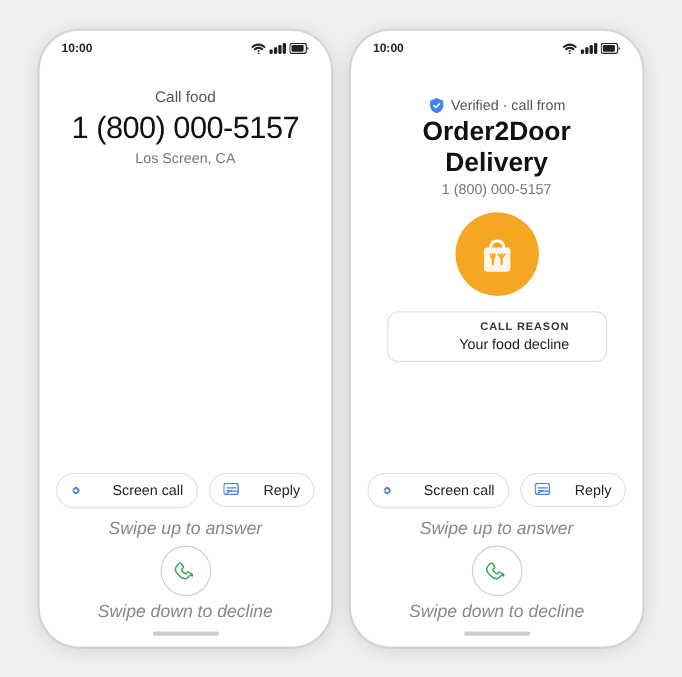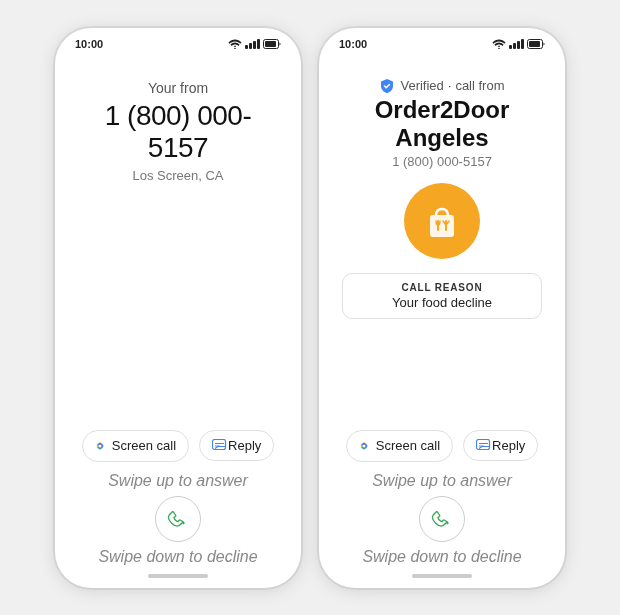"10:00" .phone-wrapper { width: 246px -> 265px }
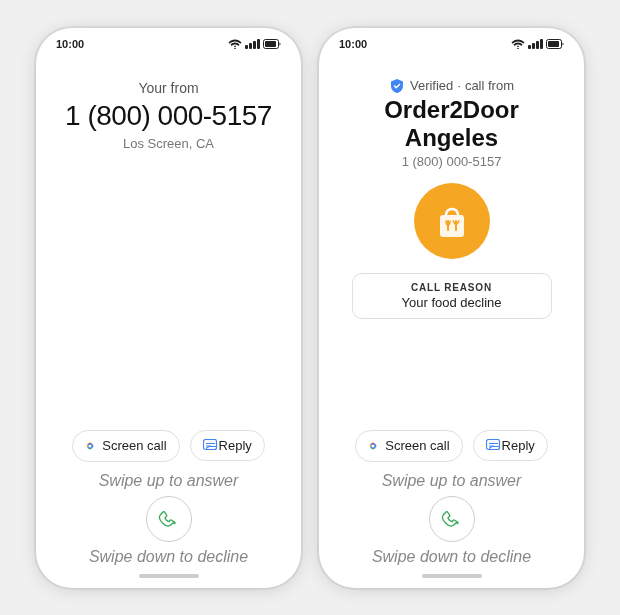"Your from" span.call-from-label { text: Your from -> Call food }
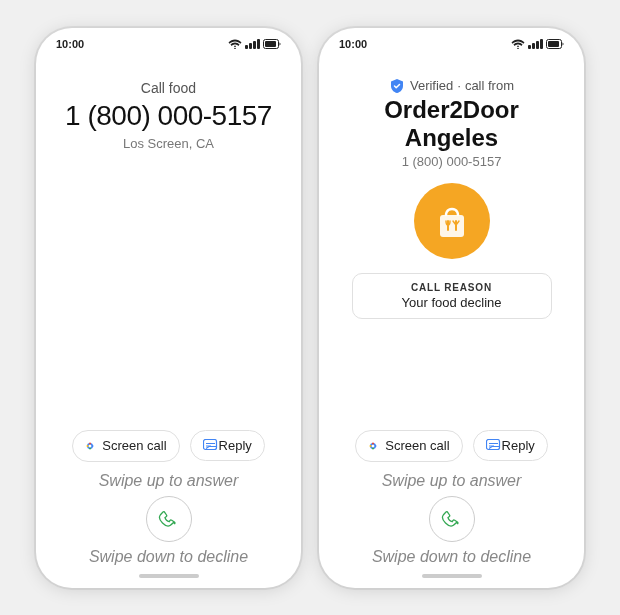"Verified · call from" .verified-row { margin-top: 14px -> 24px }
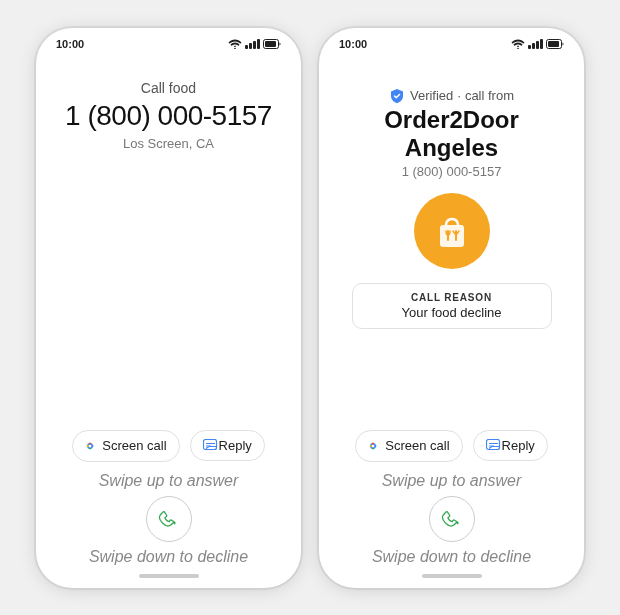"Order2Door Angeles" div.caller-name { text: Angeles -> Delivery }
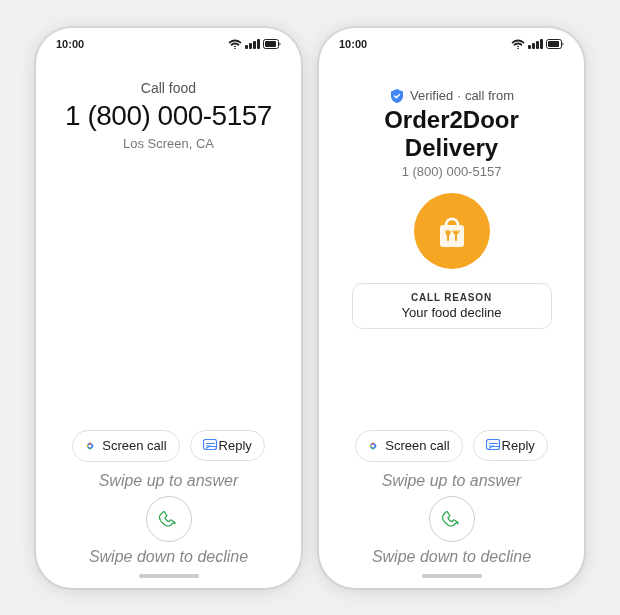"CALL REASON" .call-reason-box { padding: 8px 14px -> 8px 33px; text-align: center -> right }
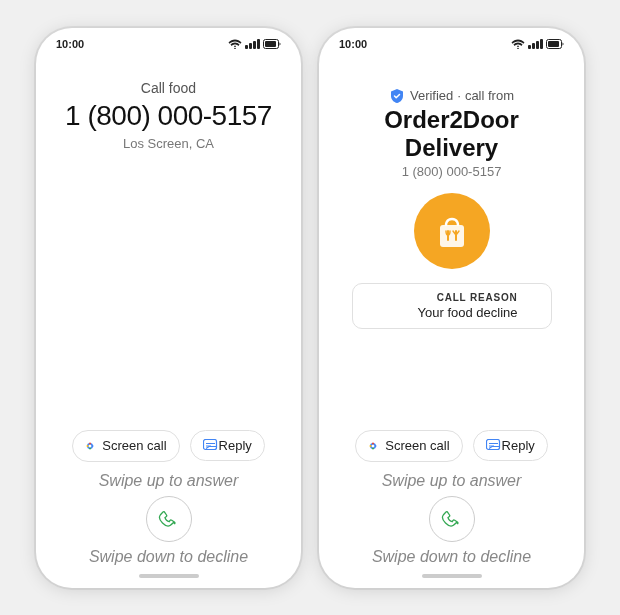"Screen call" .action-btn { gap: 1px -> 22px }
